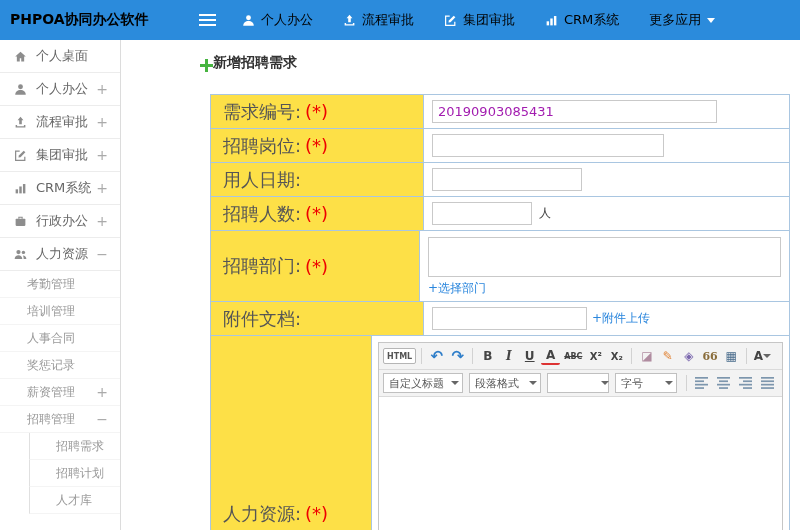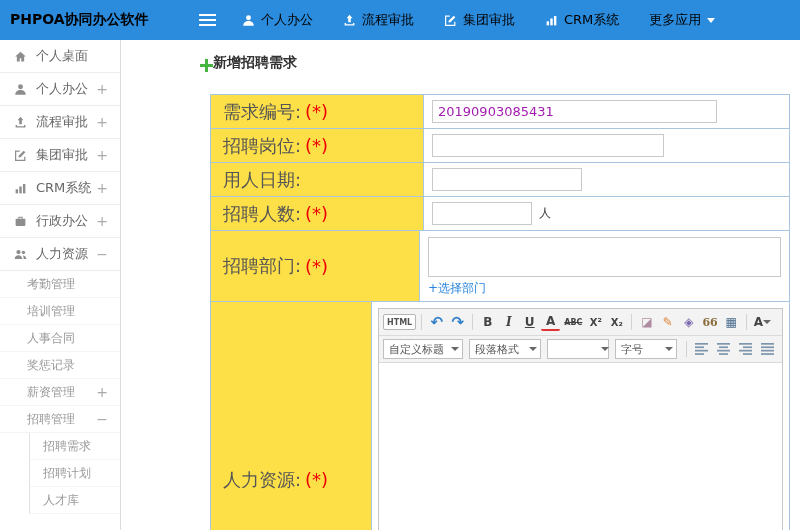"附件文档:" div.frow { html: none -> <div> <div> <span>附件文档:</span> </div> <div> <input> <a>+附件上传</a> </div> </div> }
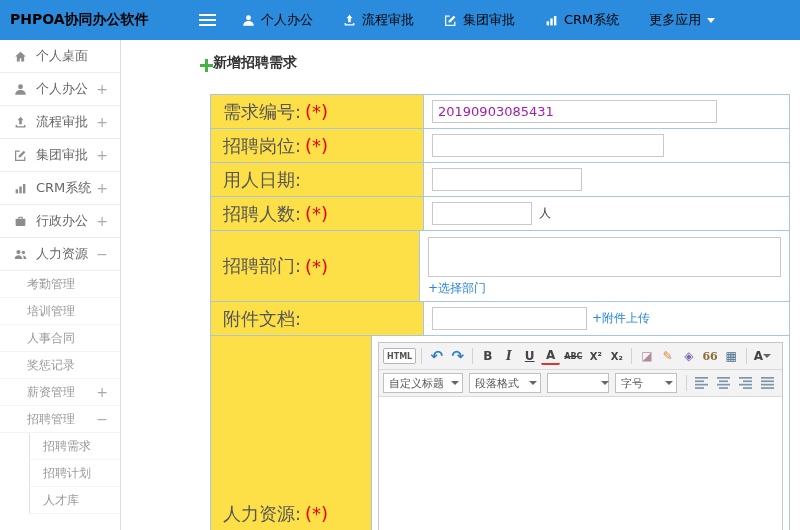"招聘需求" .side-item.lvl2 { padding-left: 13px -> 26px }
